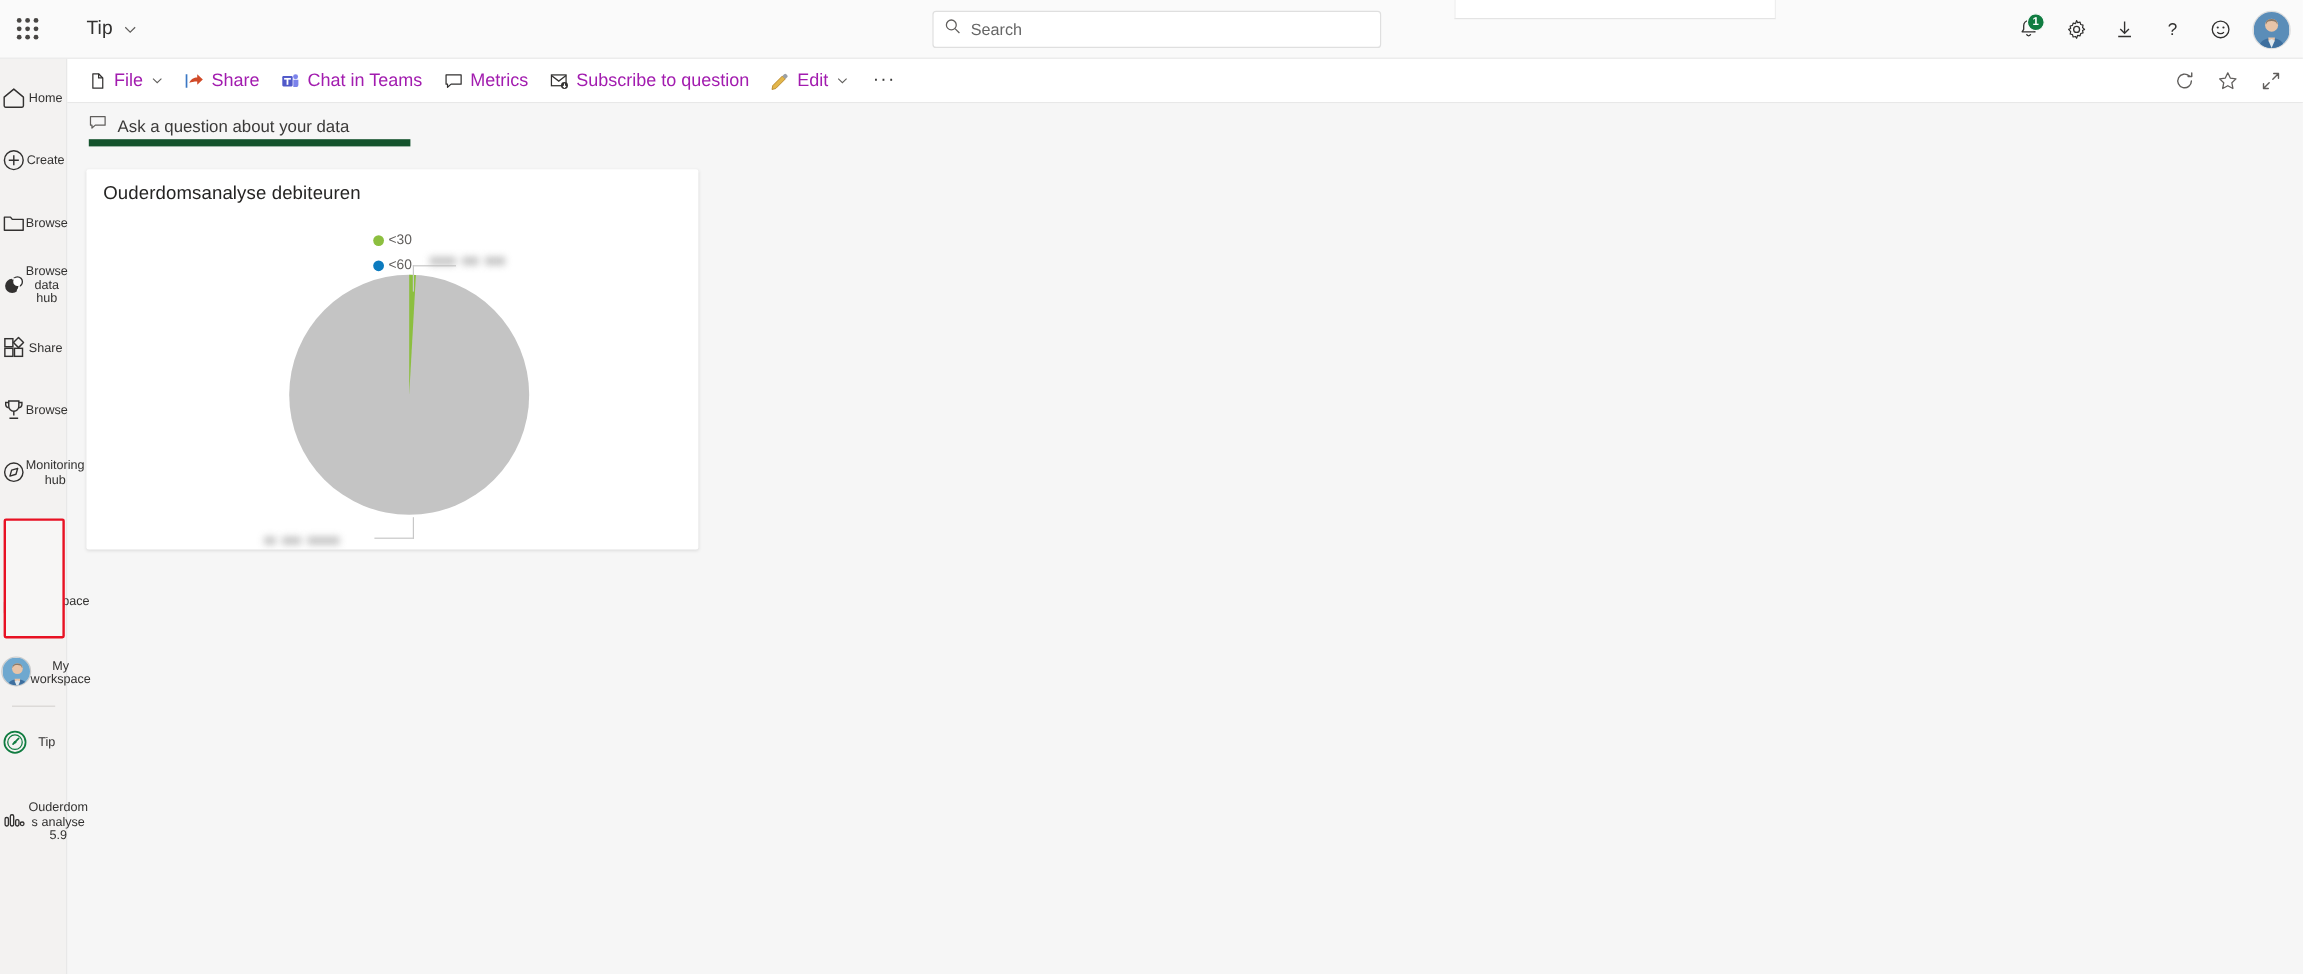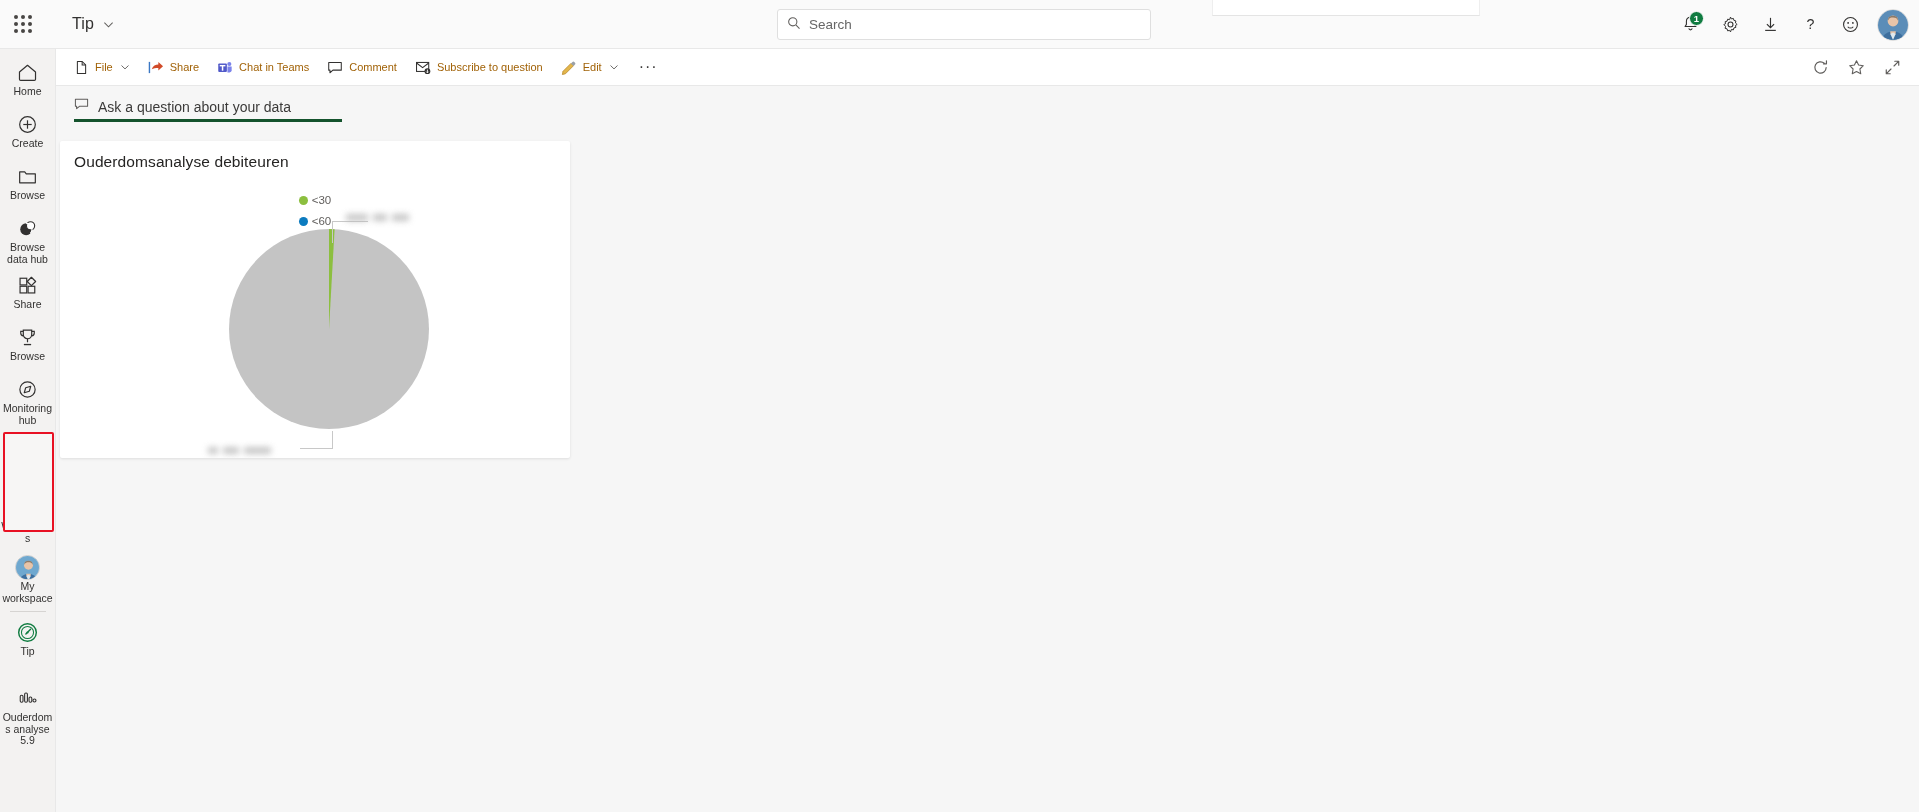"File" .cmd-lbl { color: #a16207 -> #a21caf; font-size: 11px -> 15px }
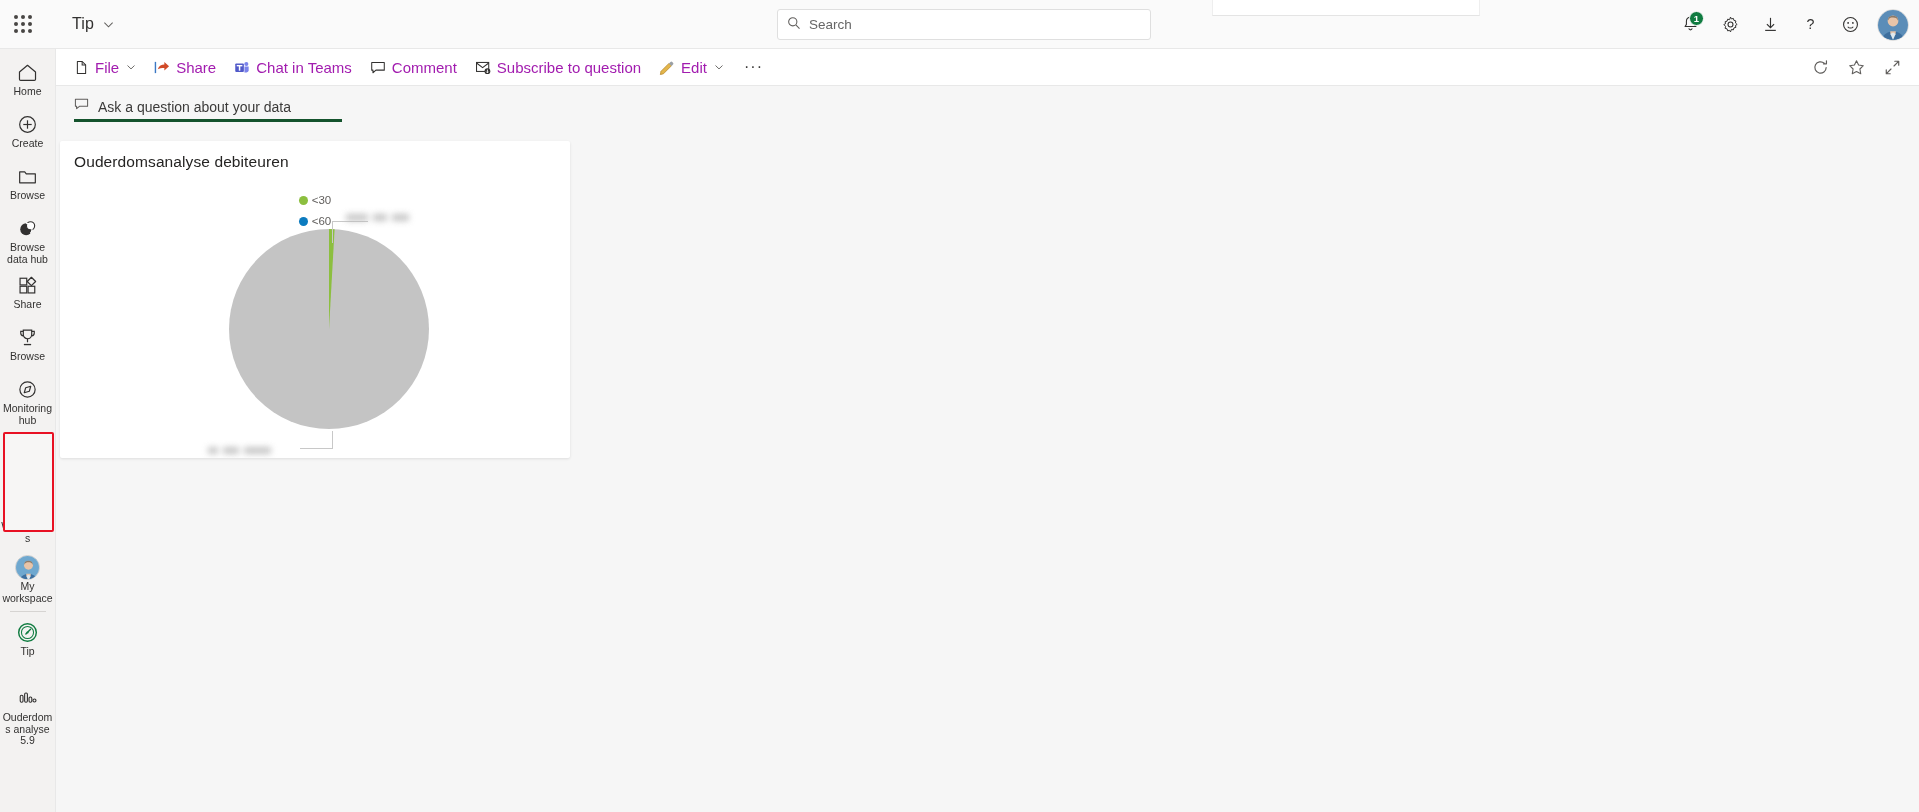"Comment" span.cmd-lbl { text: Comment -> Metrics }
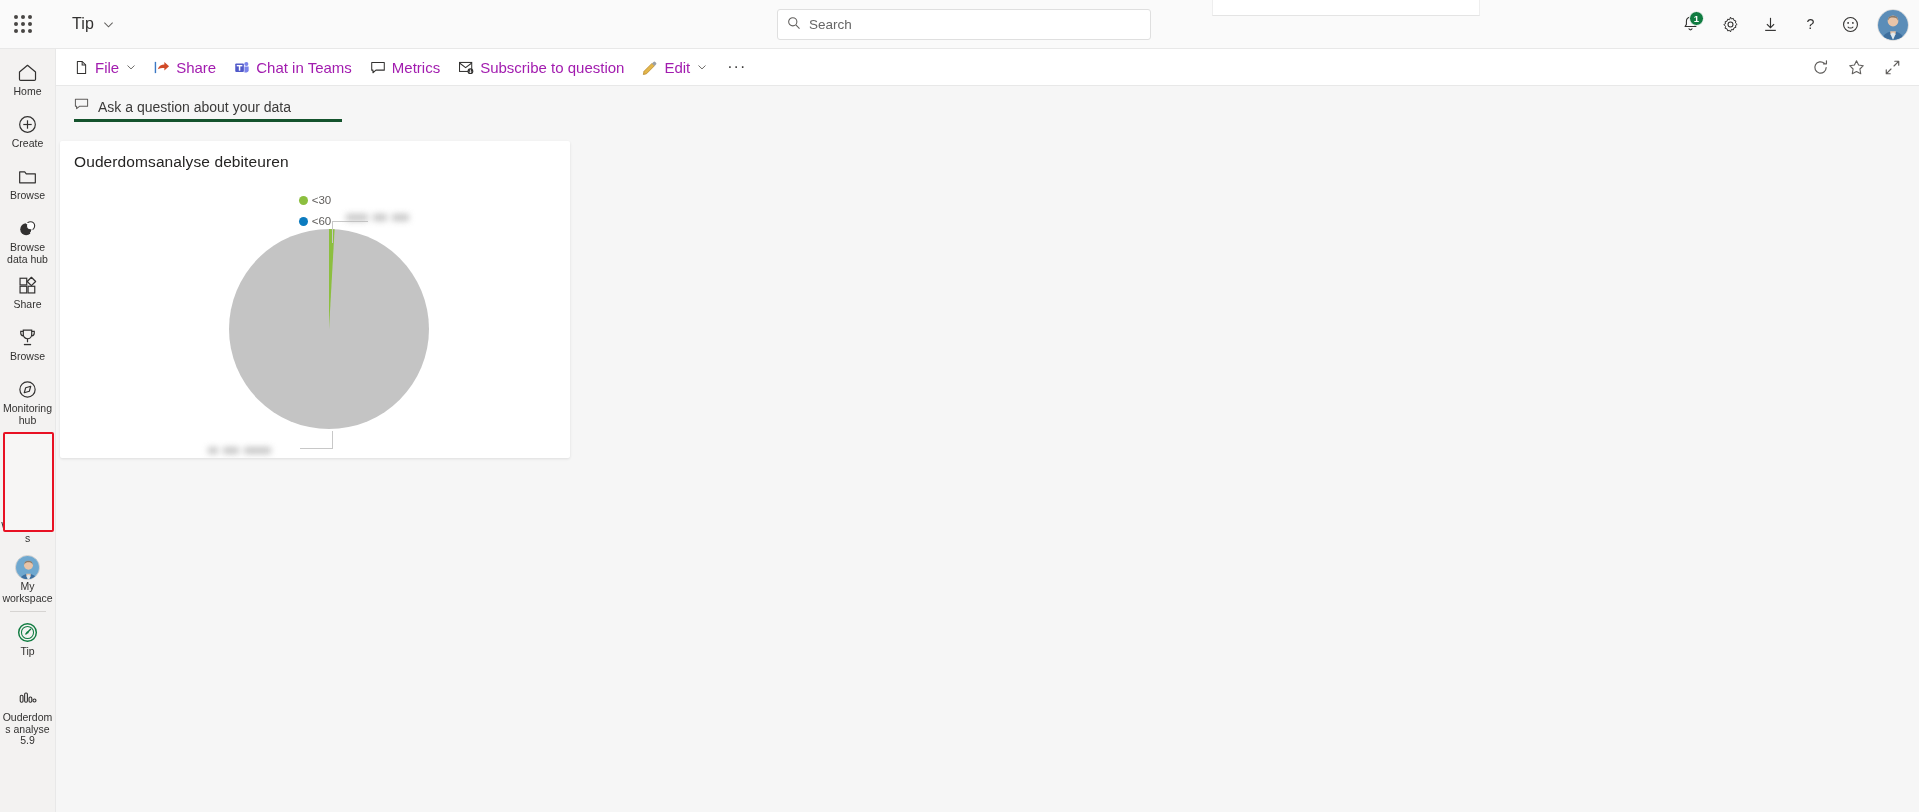"Home" .nav-item { flex-direction: column -> none }
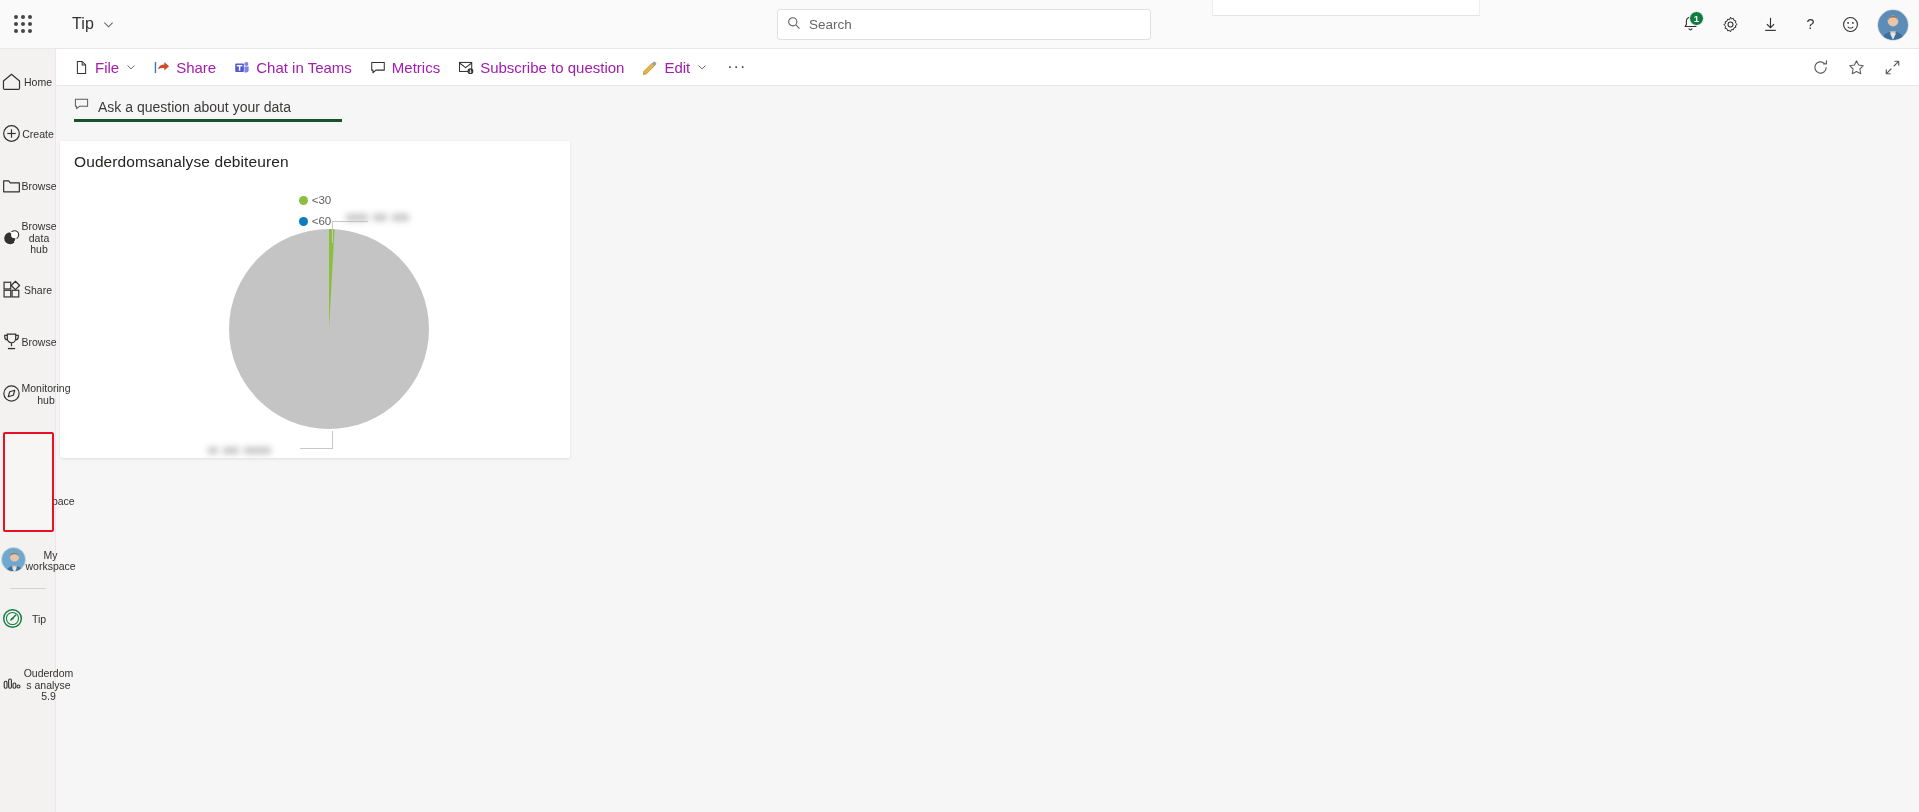"Ask a question about your" #qna-bar { border-bottom: 3px solid #14532d -> 6px solid #14532d }
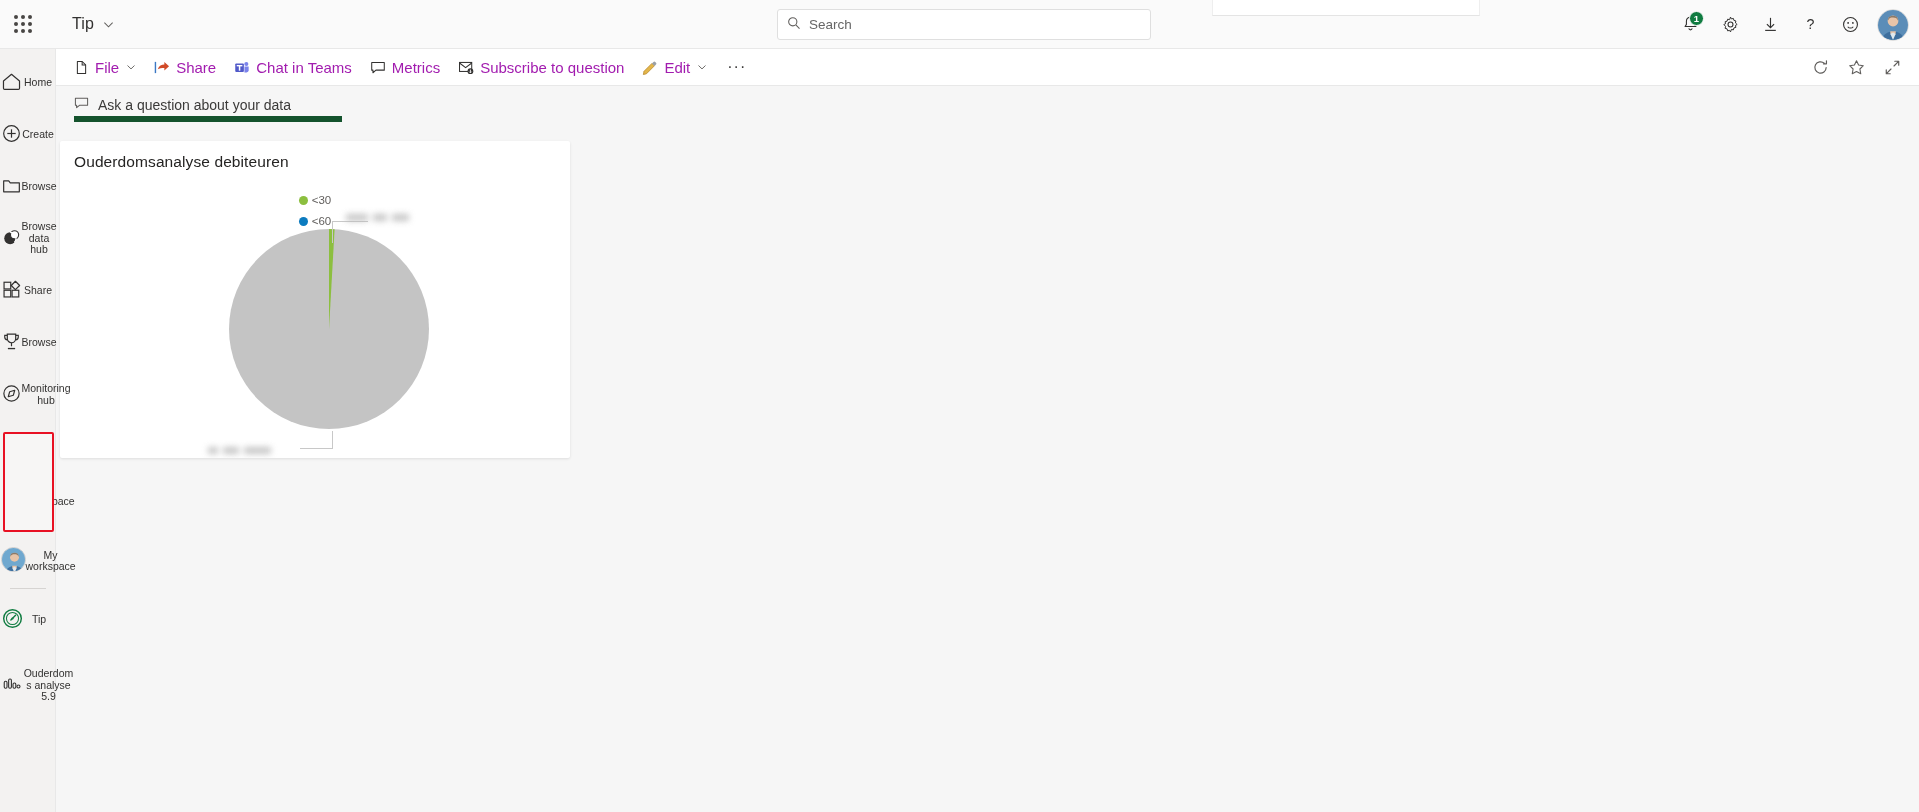"Ouderdomsanalyse debiteuren" #tile { left: 4px -> 16px }
